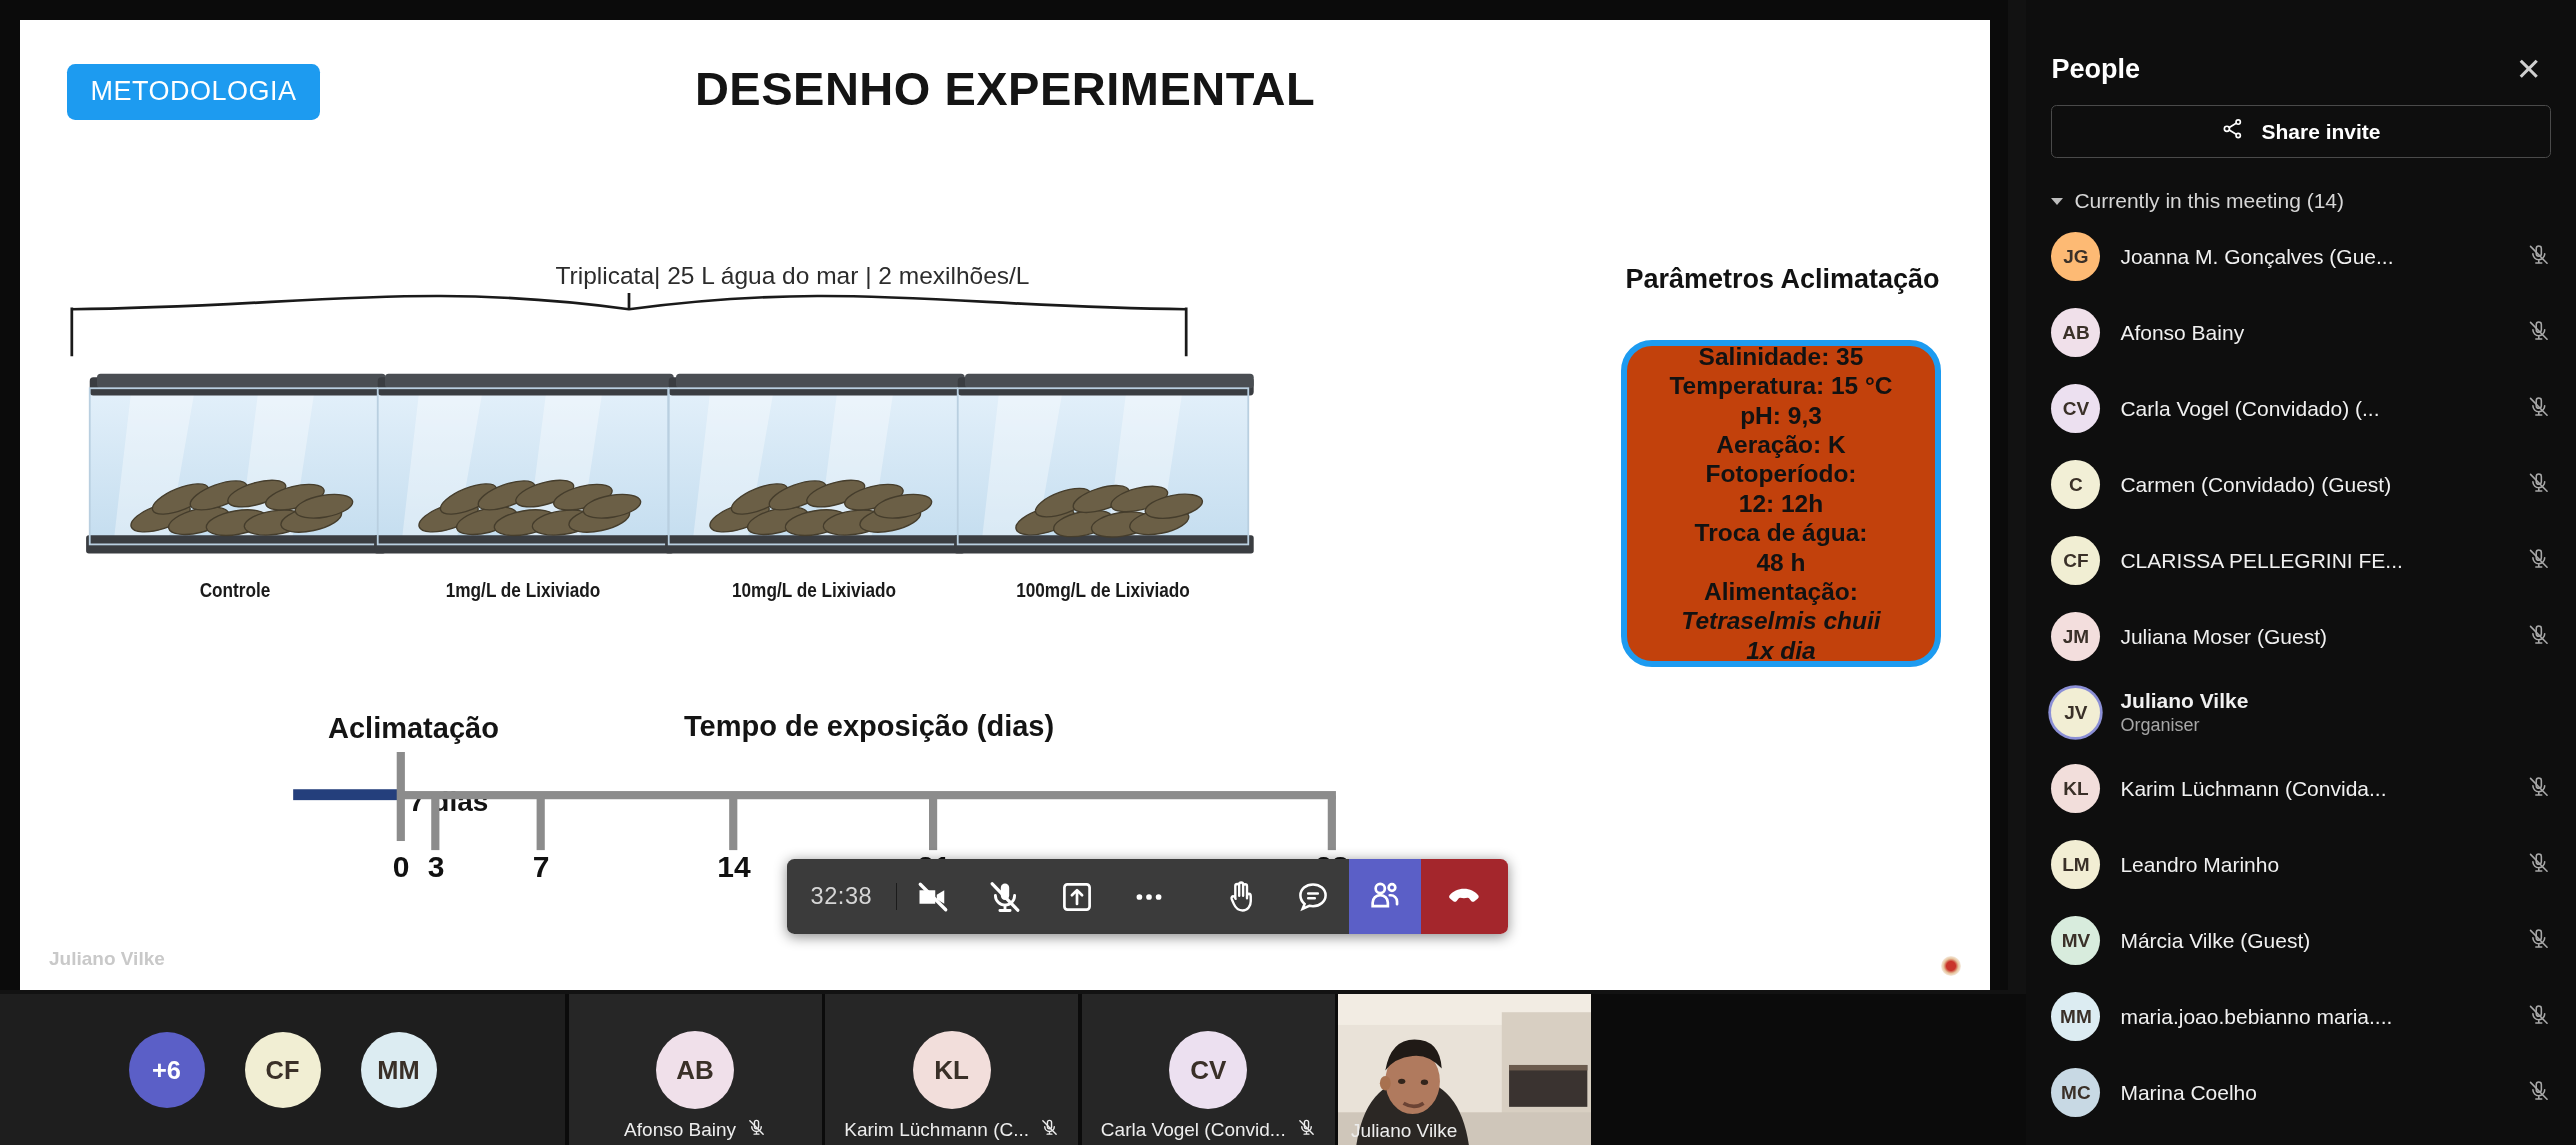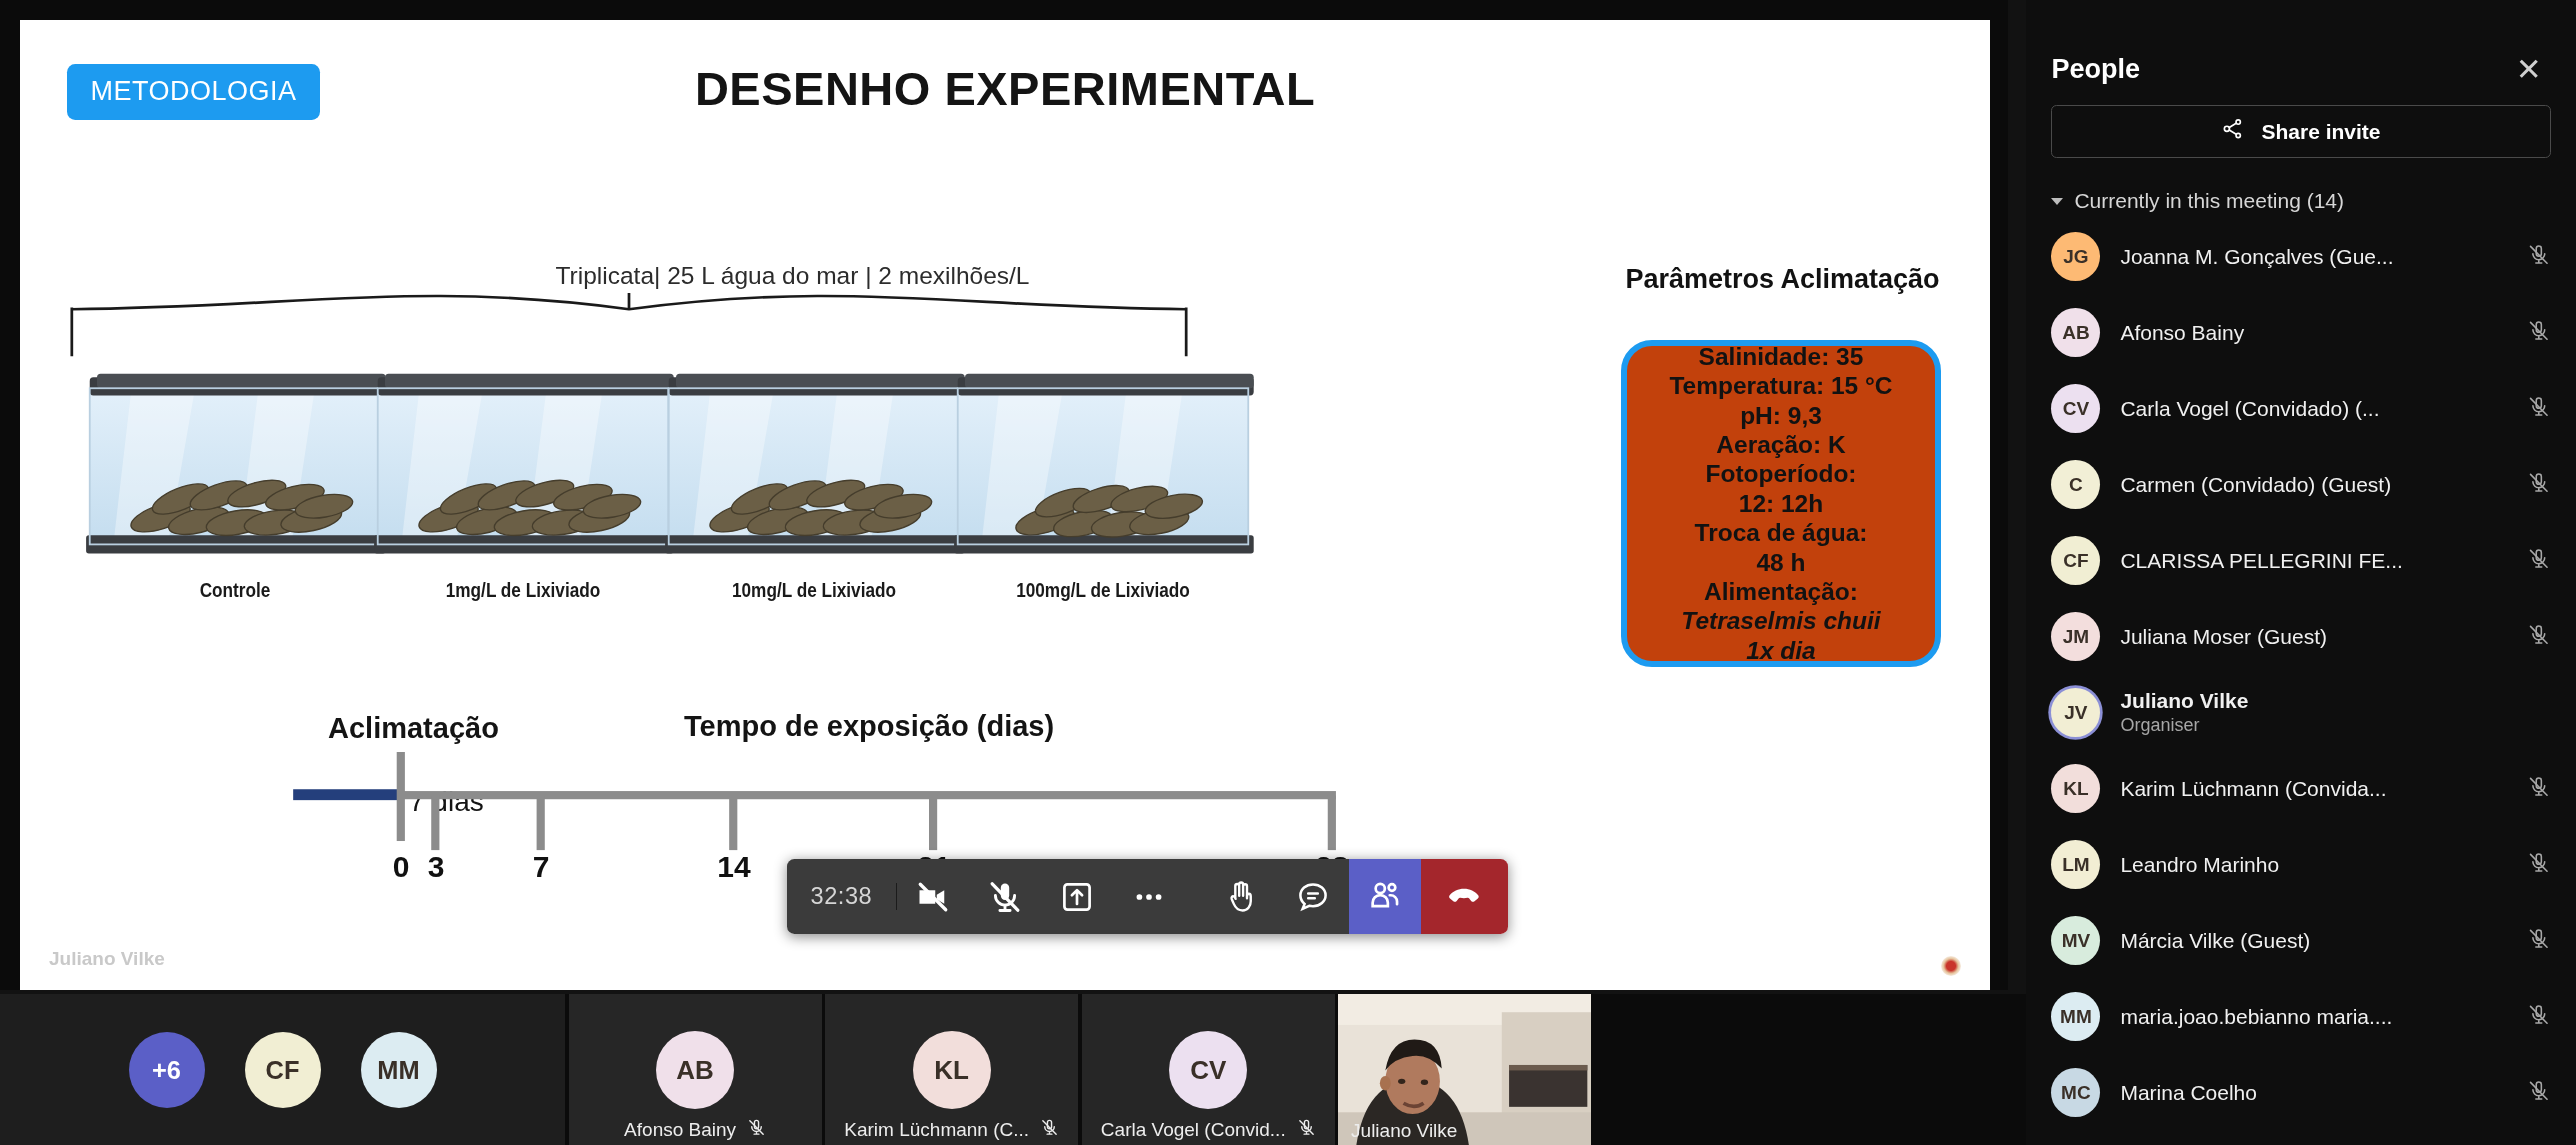"7 dias" .tl-7dias { font-weight: 400 -> 700 }
